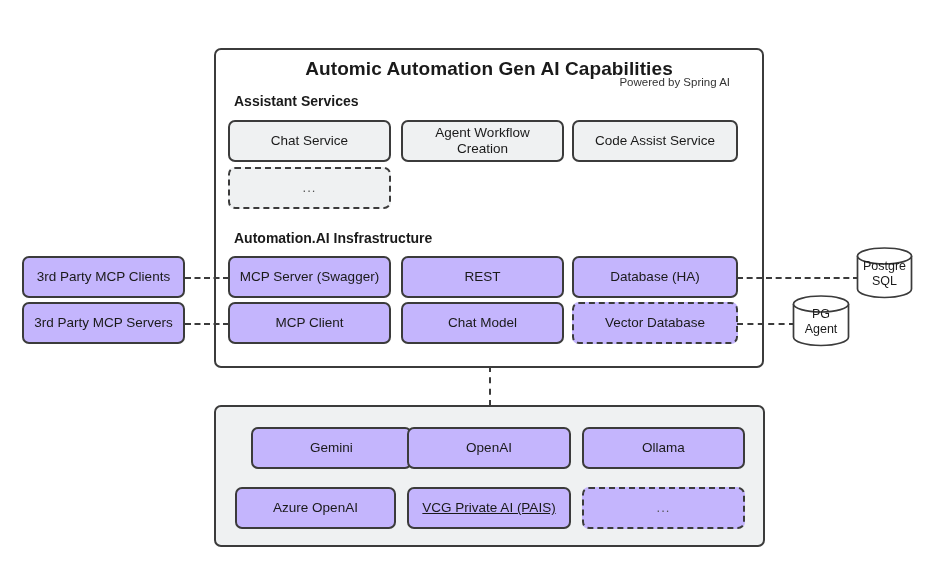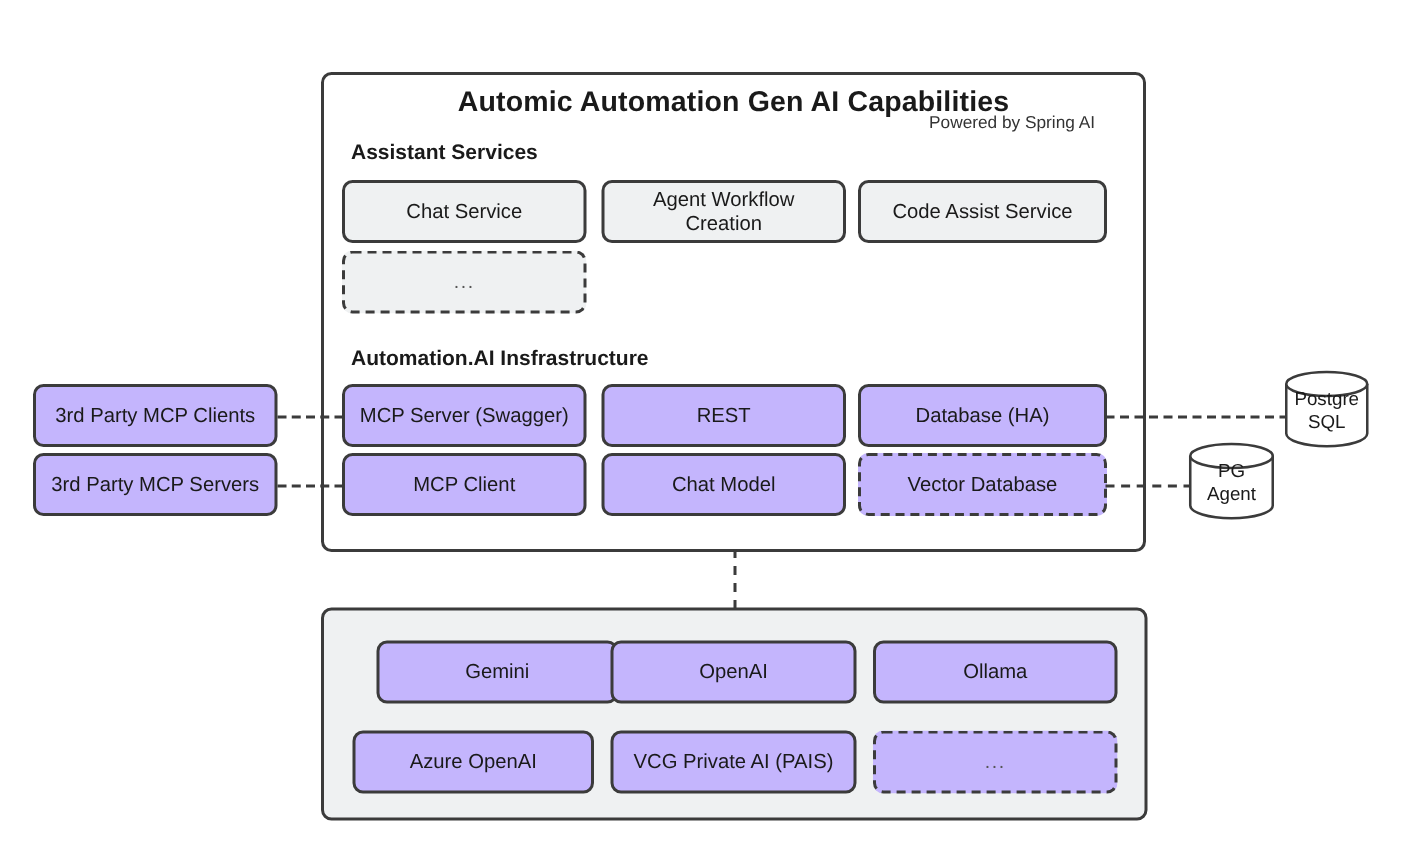"VCG Private AI (PAIS)" div.abs { text-decoration: none -> underline }
